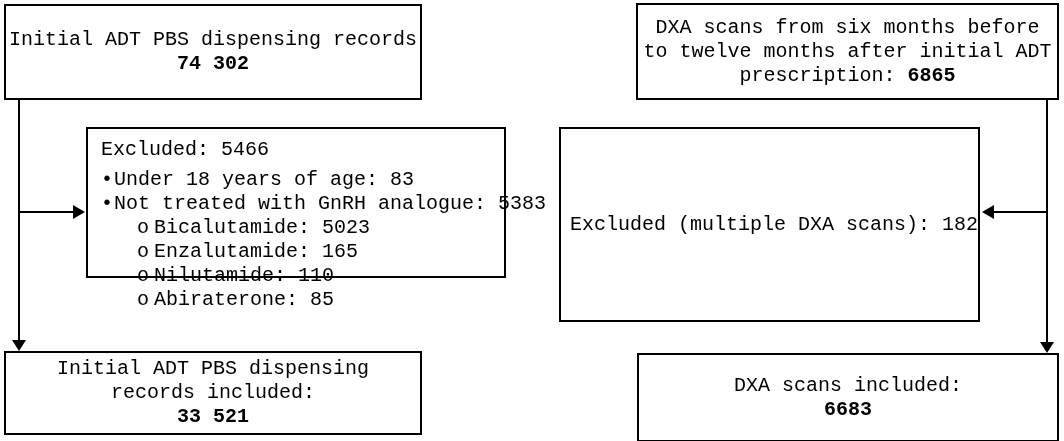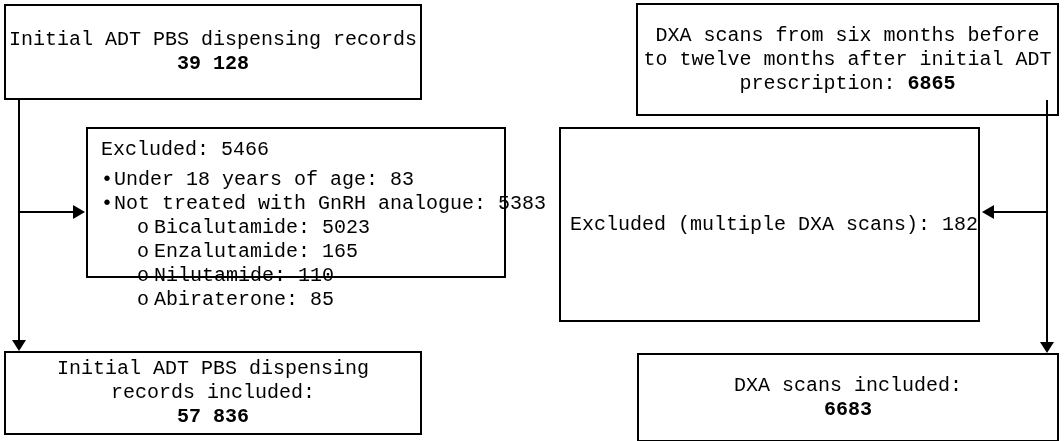"DXA scans from six months" #dxa-top { height: 113px -> 97px }
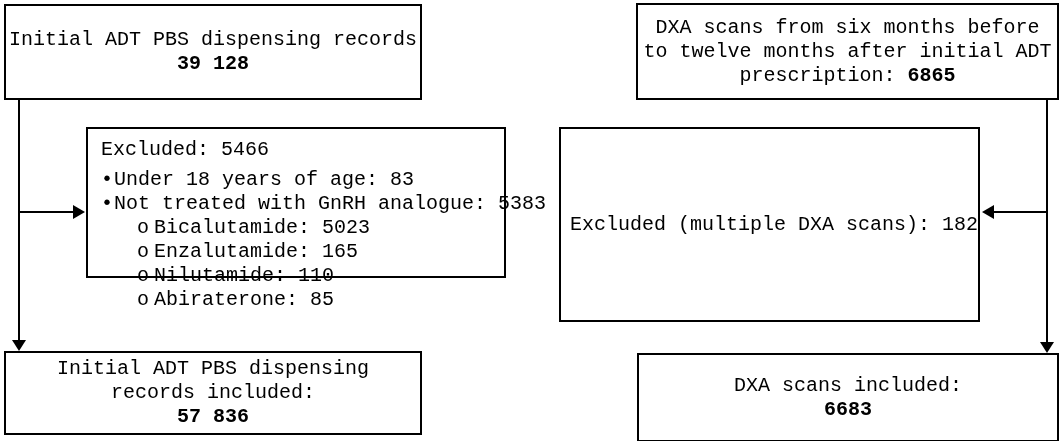"39 128" div.bold { text: 39 128 -> 74 302 }
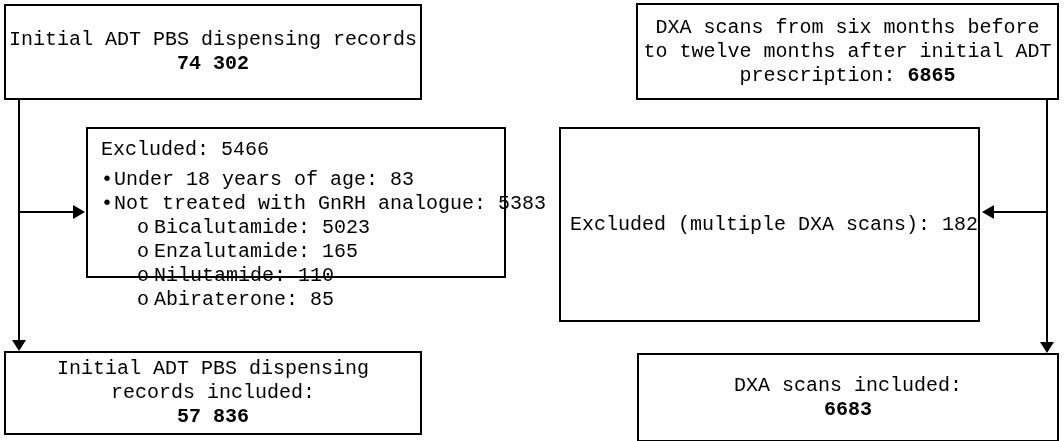"57 836" div.bold { text: 57 836 -> 33 521 }
